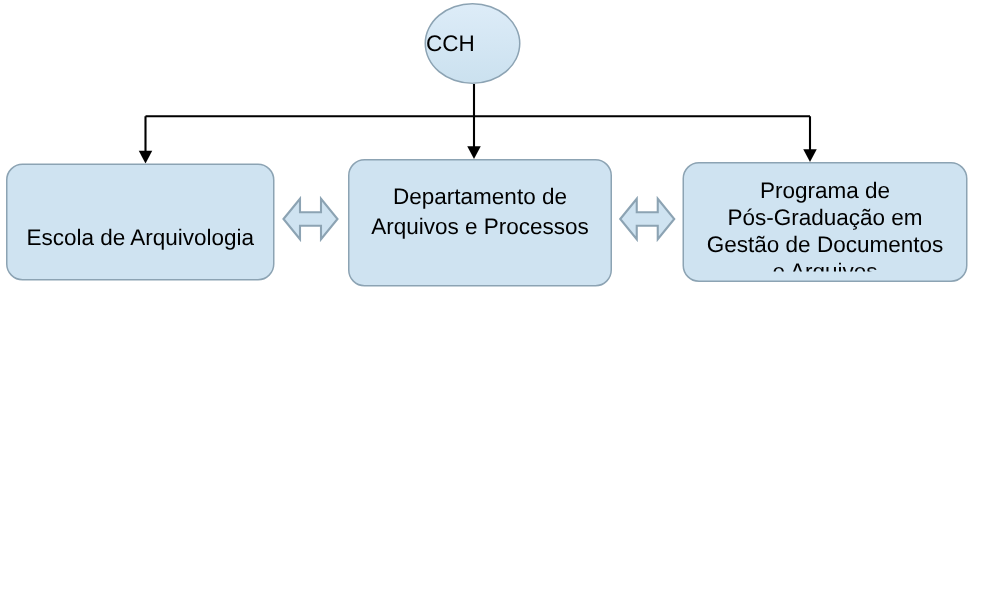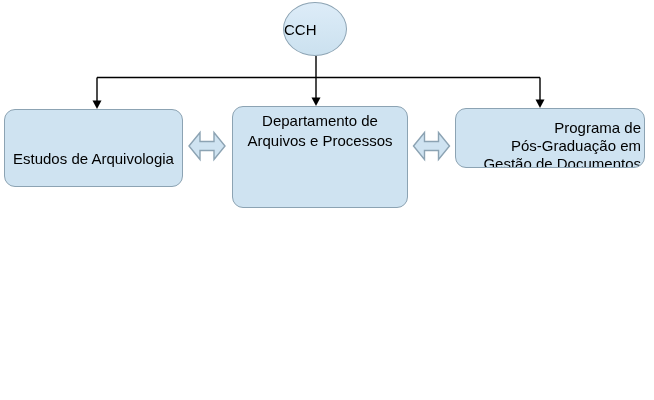"Departamento de" .node2 { height: 102px -> 85px; padding-top: 4px -> 15px }
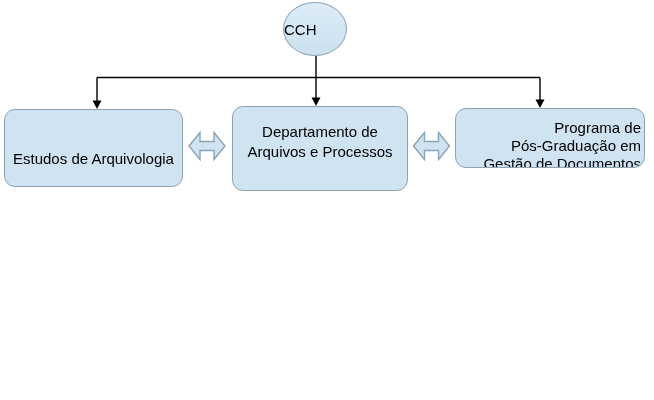"Programa de" .node3 { height: 60px -> 80px; text-align: right -> none }
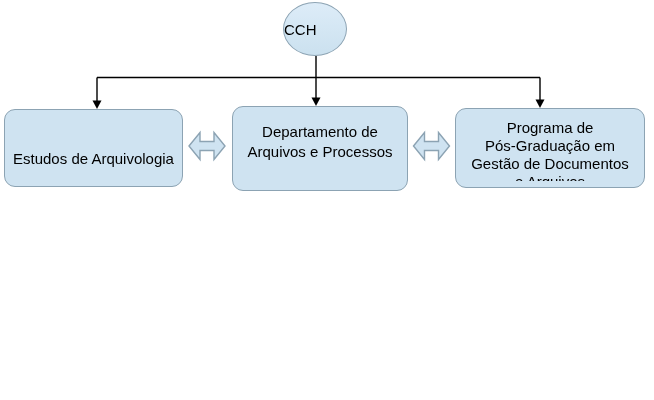"Estudos de Arquivologia" span.line { text: Estudos -> Escola }
